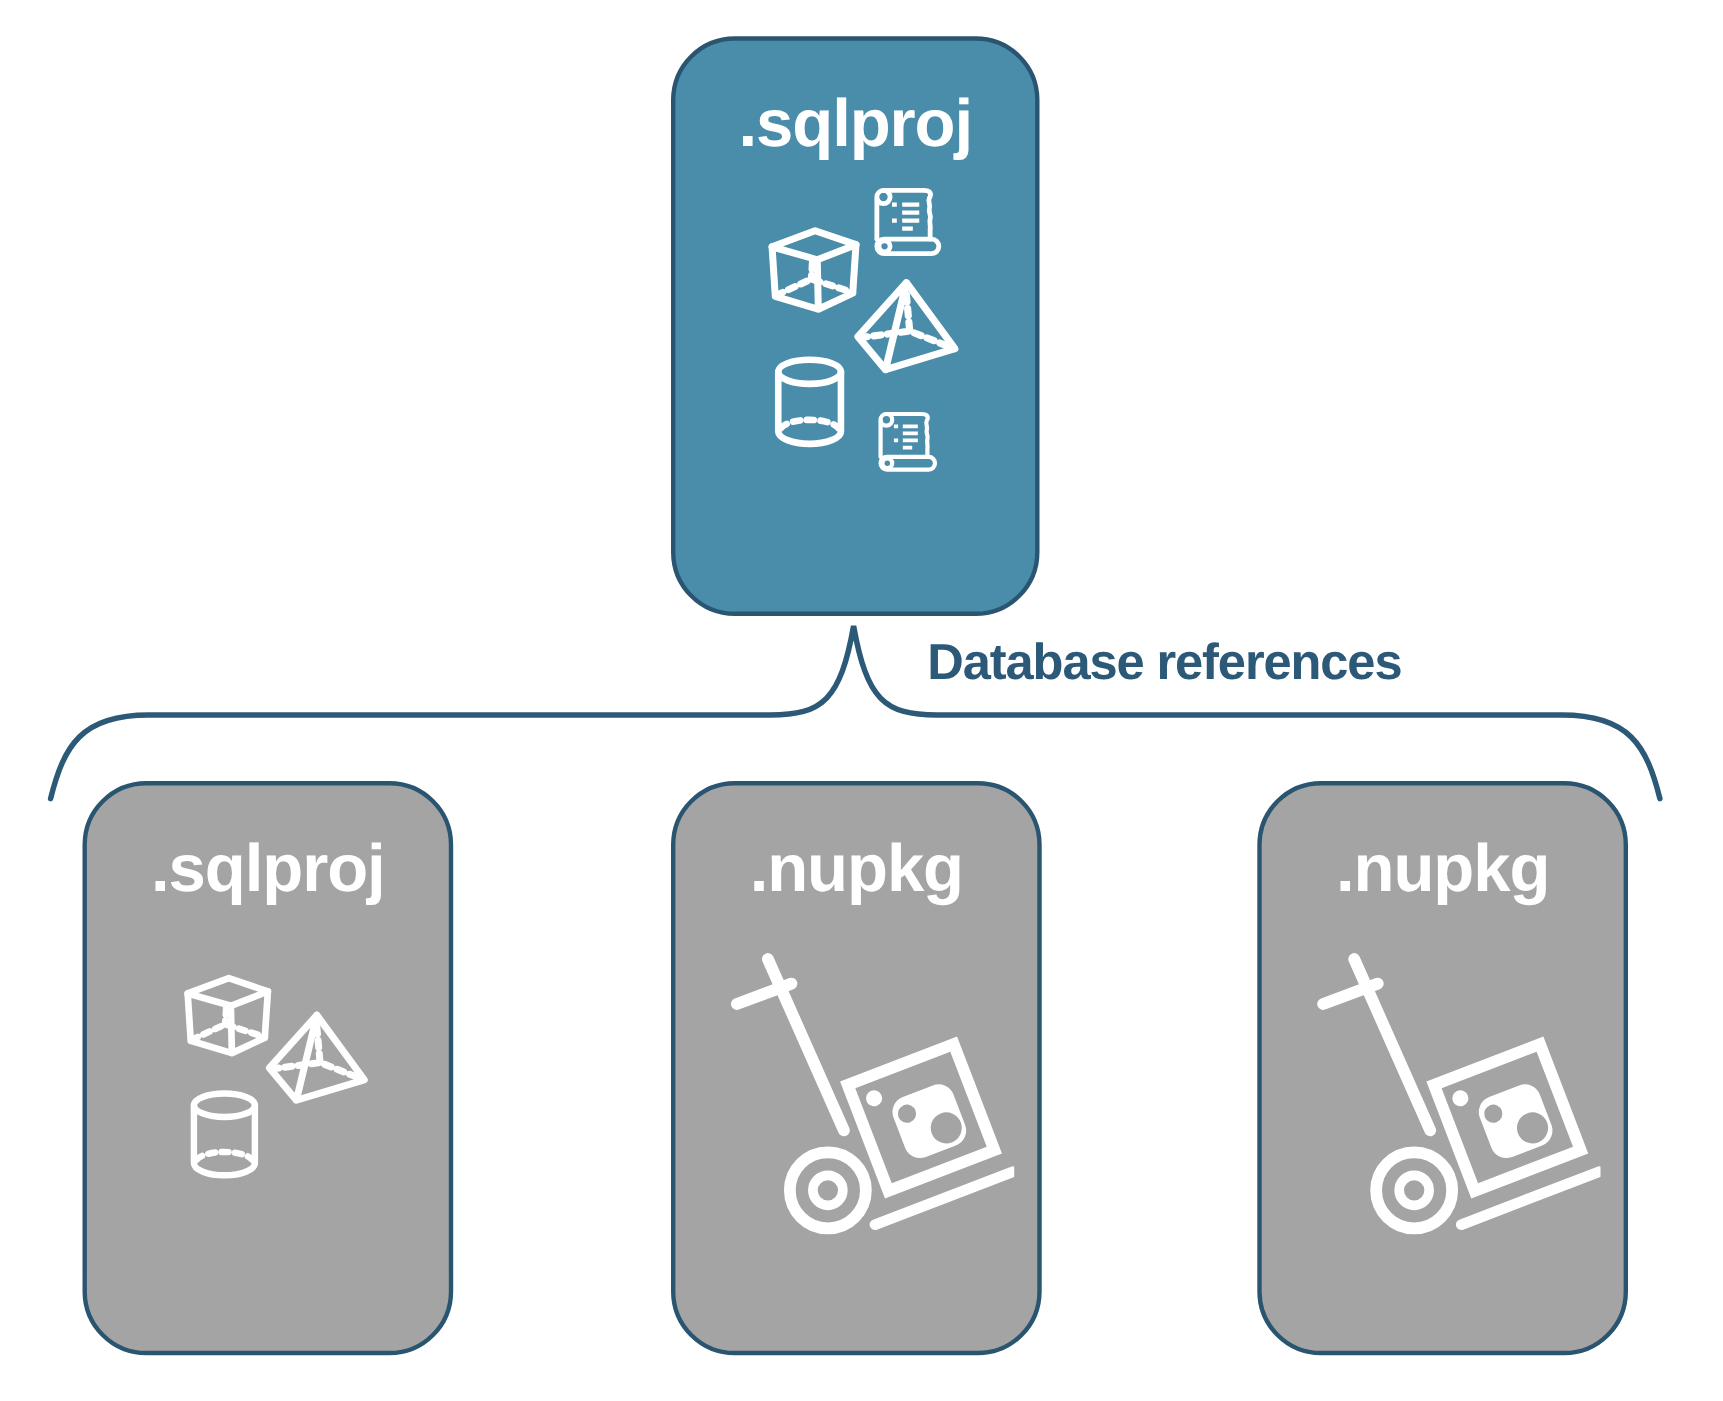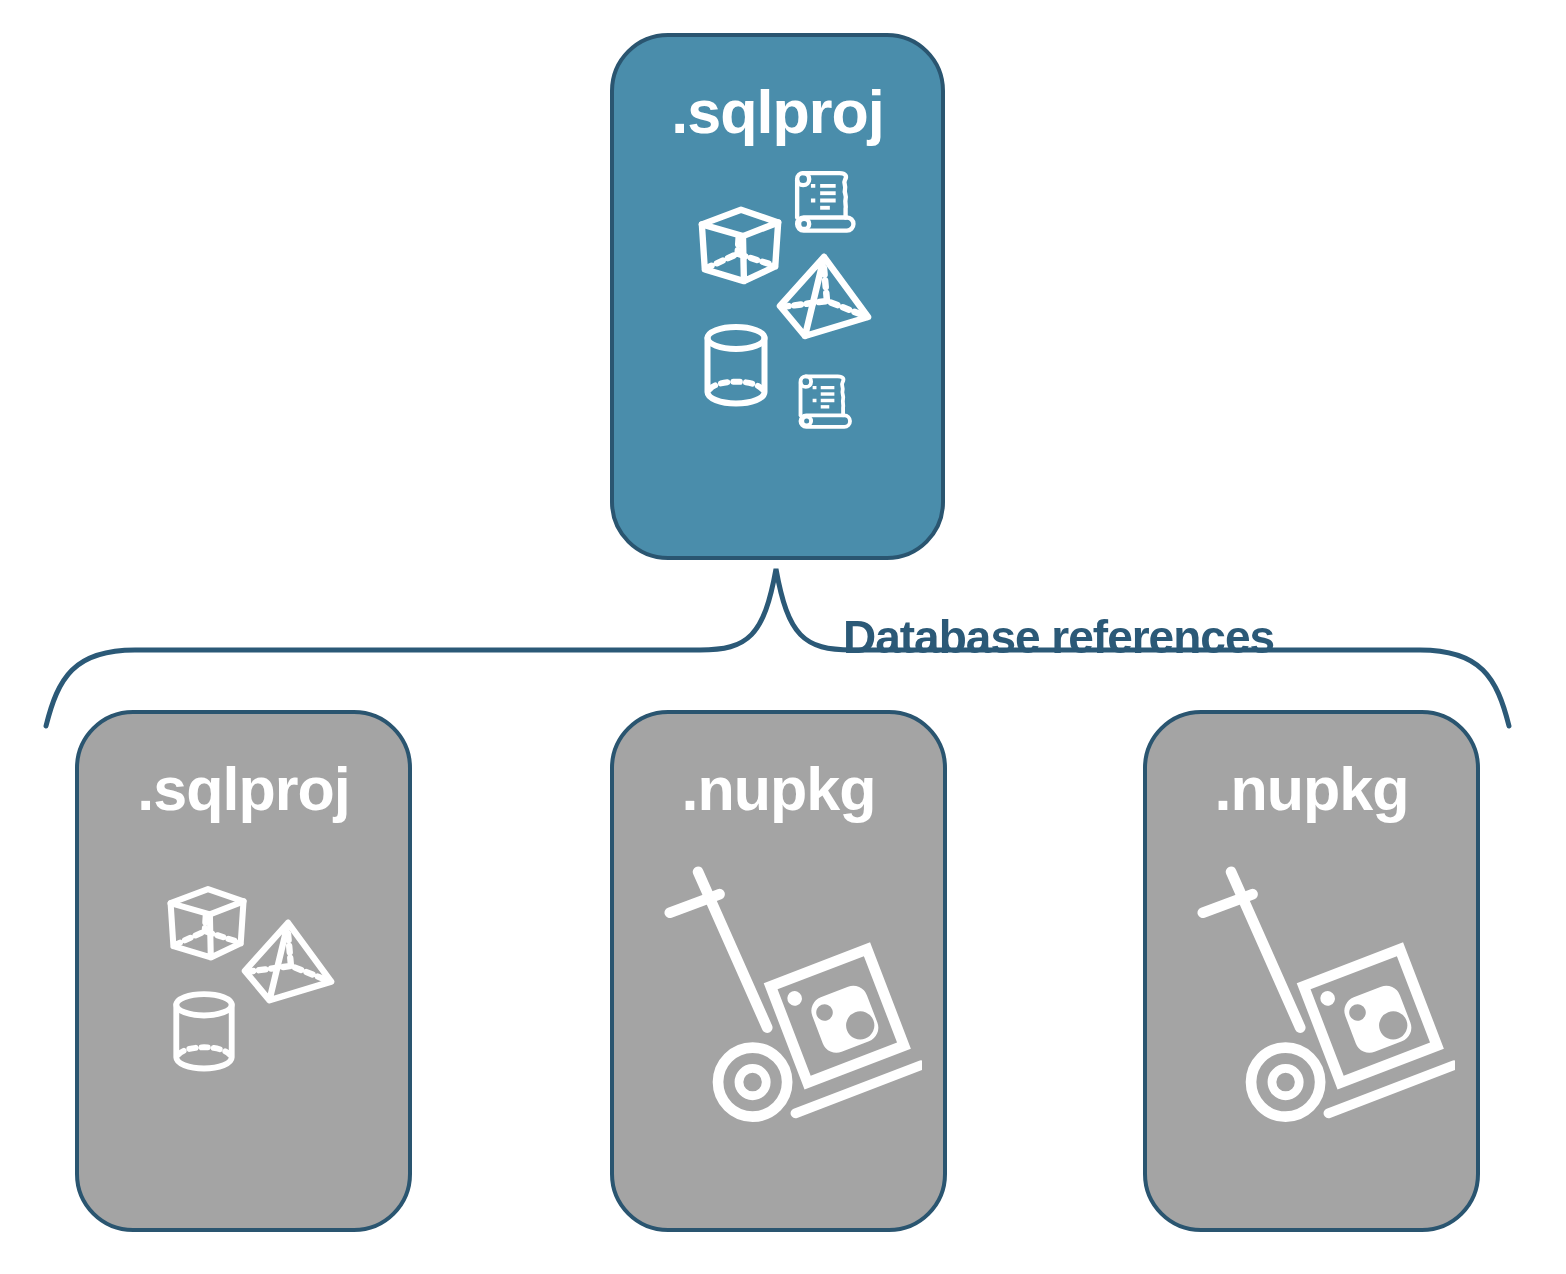"Database references" .connector-label { top: 612px -> 576px }
